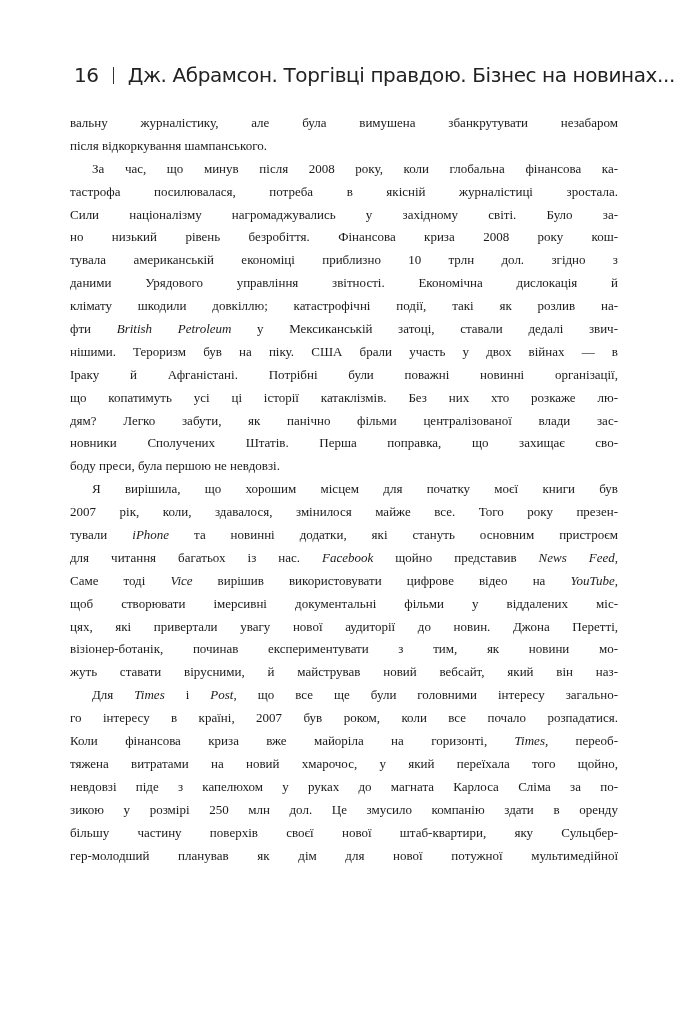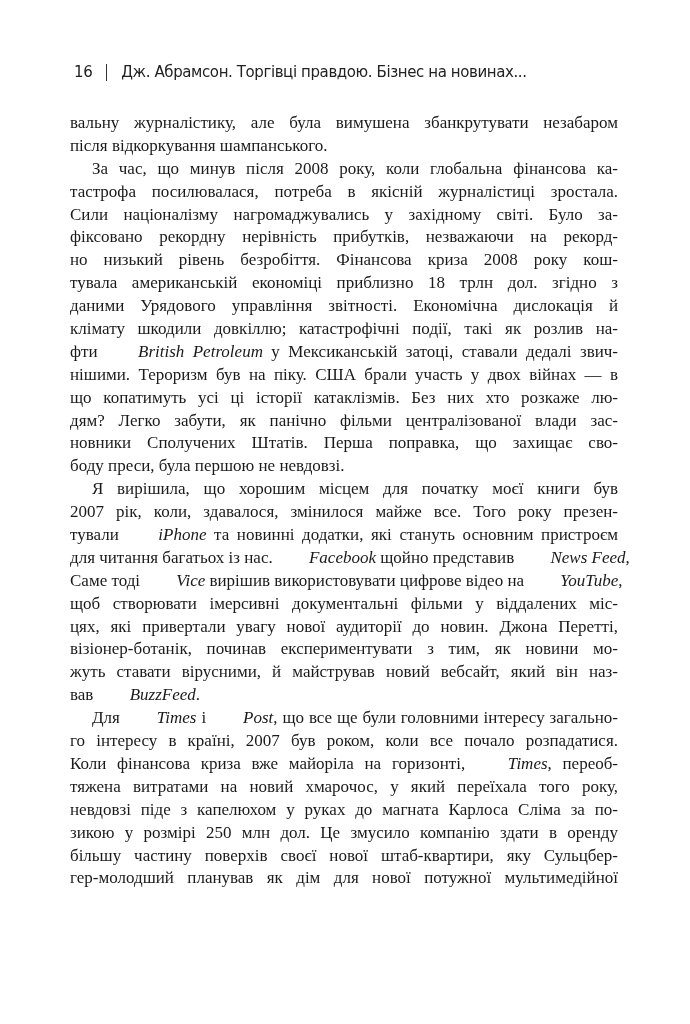"16" .running-header { font-size: 15px -> 20px }
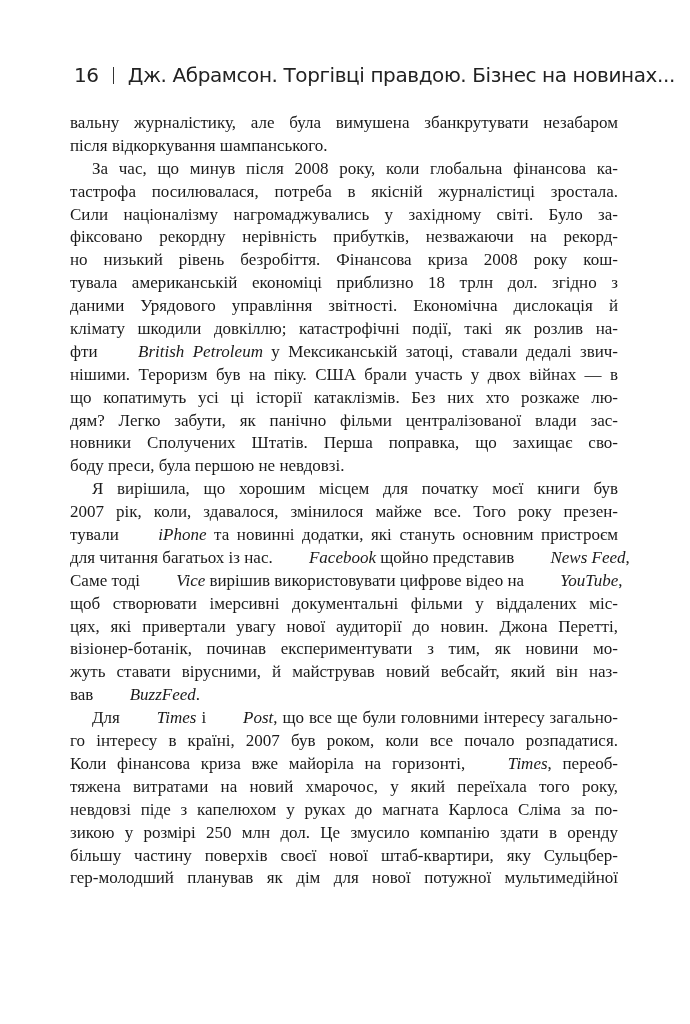"вальну журналістику, але була вимушена" .body-text { font-size: 17px -> 13px }
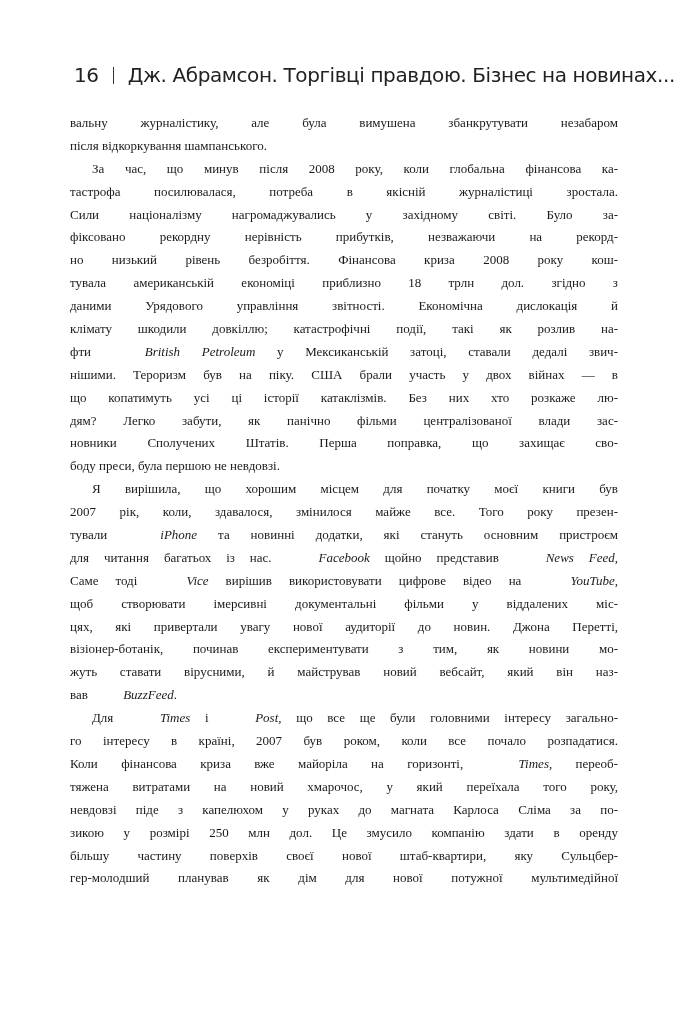"фіксовано рекордну нерівність прибутків," span.line { html: <span>фіксовано рекордну нерівність прибутків, незважаючи на рекорд-</span> -> none }
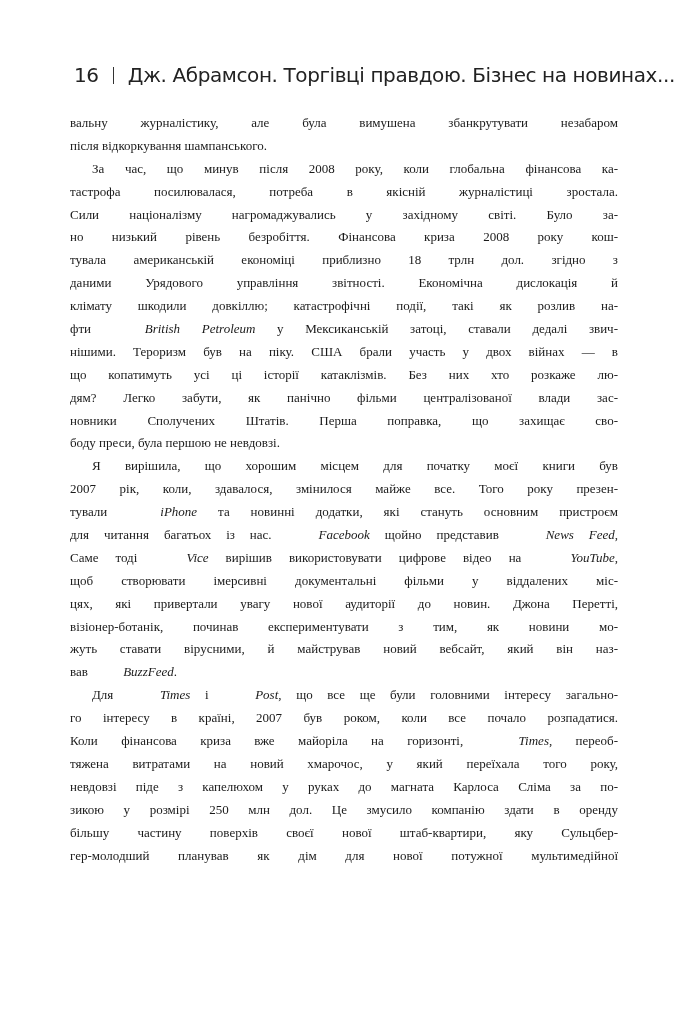"тувала американській економіці приблизно" span.line { text: 18 -> 10 }
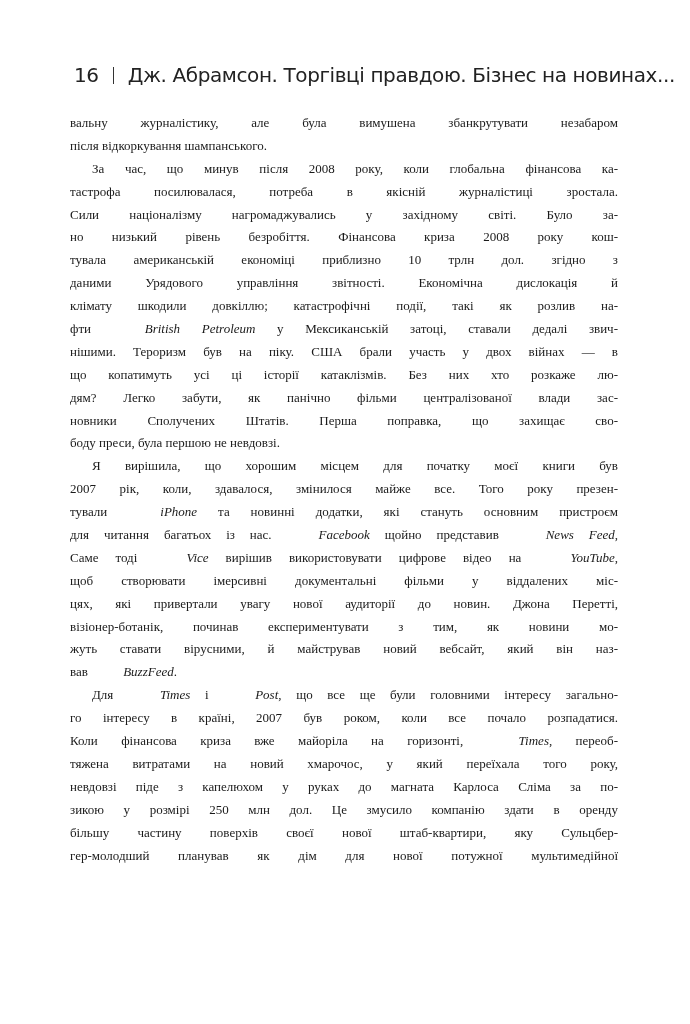"British Petroleum" .line i { margin-left: 32px -> none }
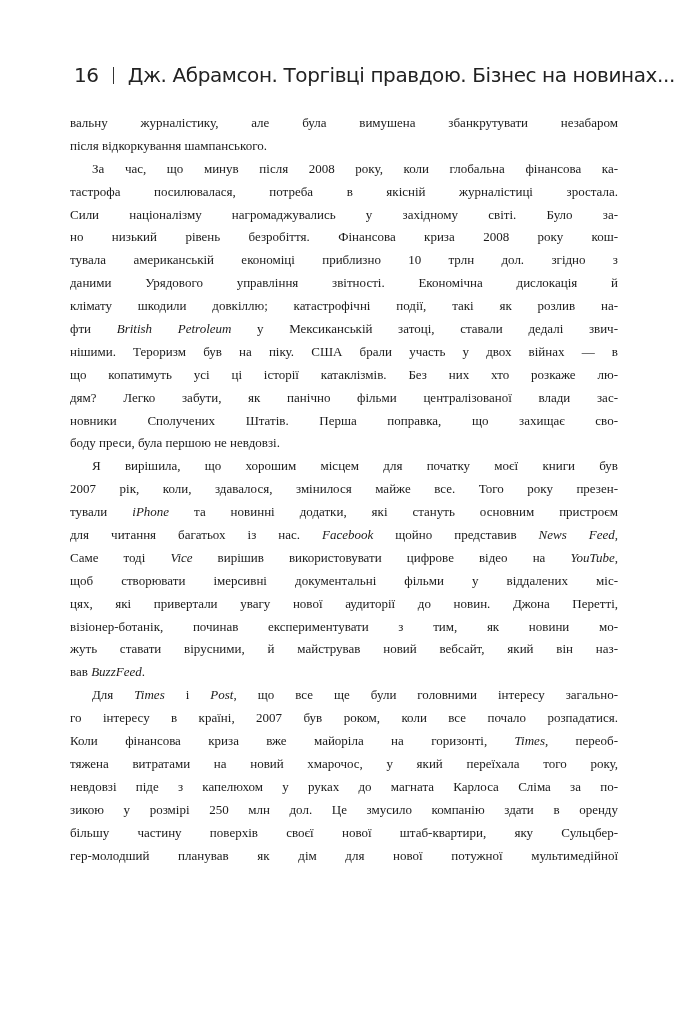"Іраку й Афганістані. Потрібні були" span.line { html: none -> <span>Іраку й Афганістані. Потрібні були поважні новинні організації,</span> }
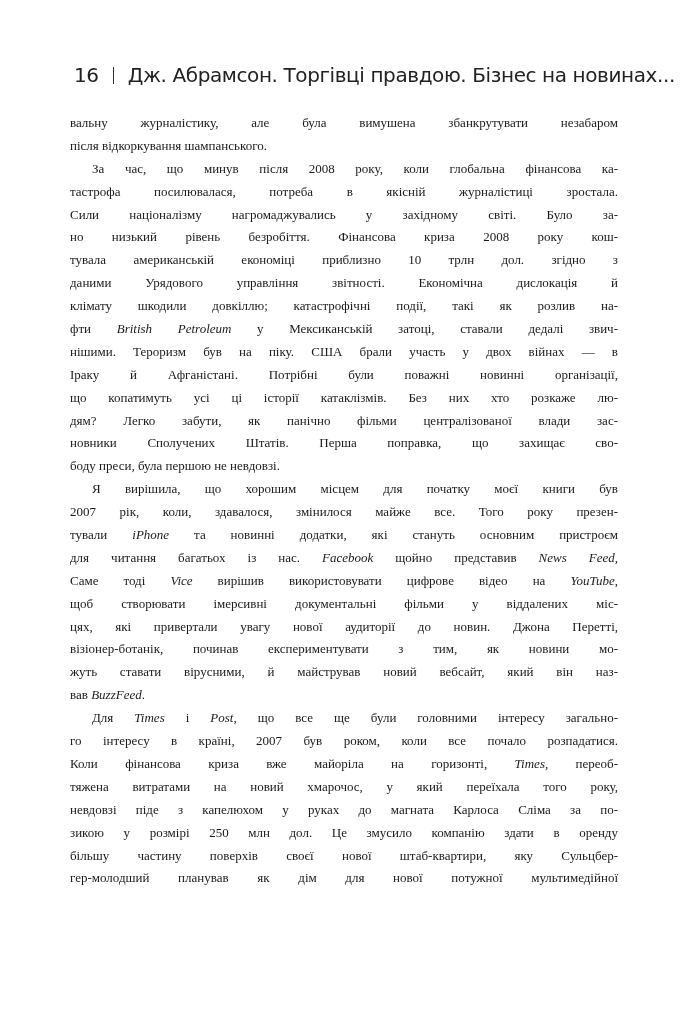"вав BuzzFeed." span.line { html: <span><span>вав </span><i>BuzzFeed</i><span>.</span></span> -> none }
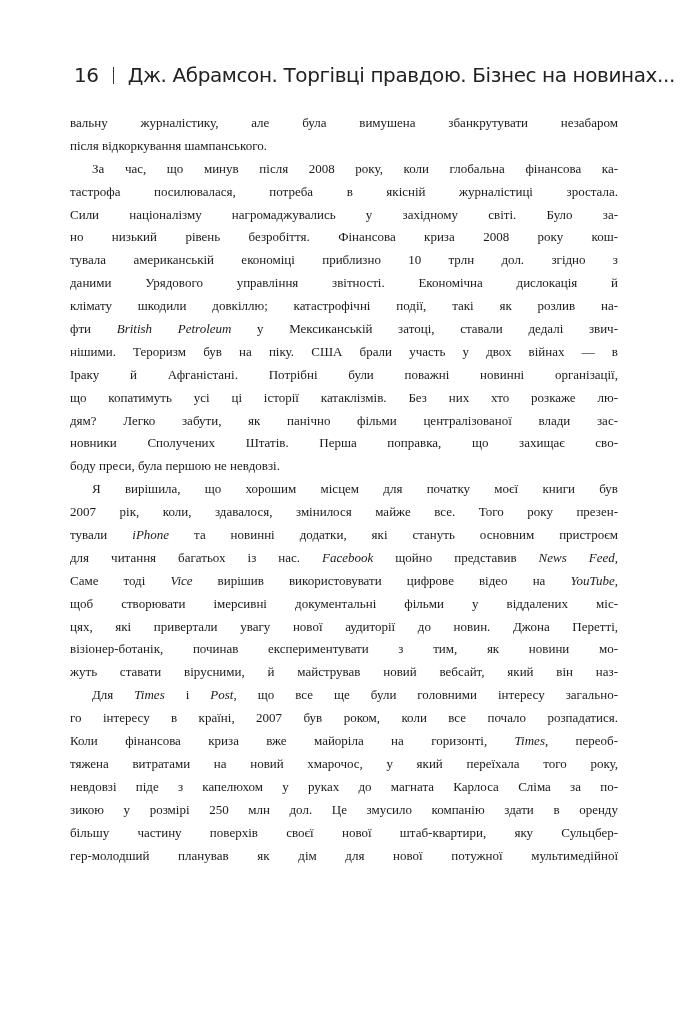"тяжена витратами на новий хмарочос," span.line { text: року -> щойно }
